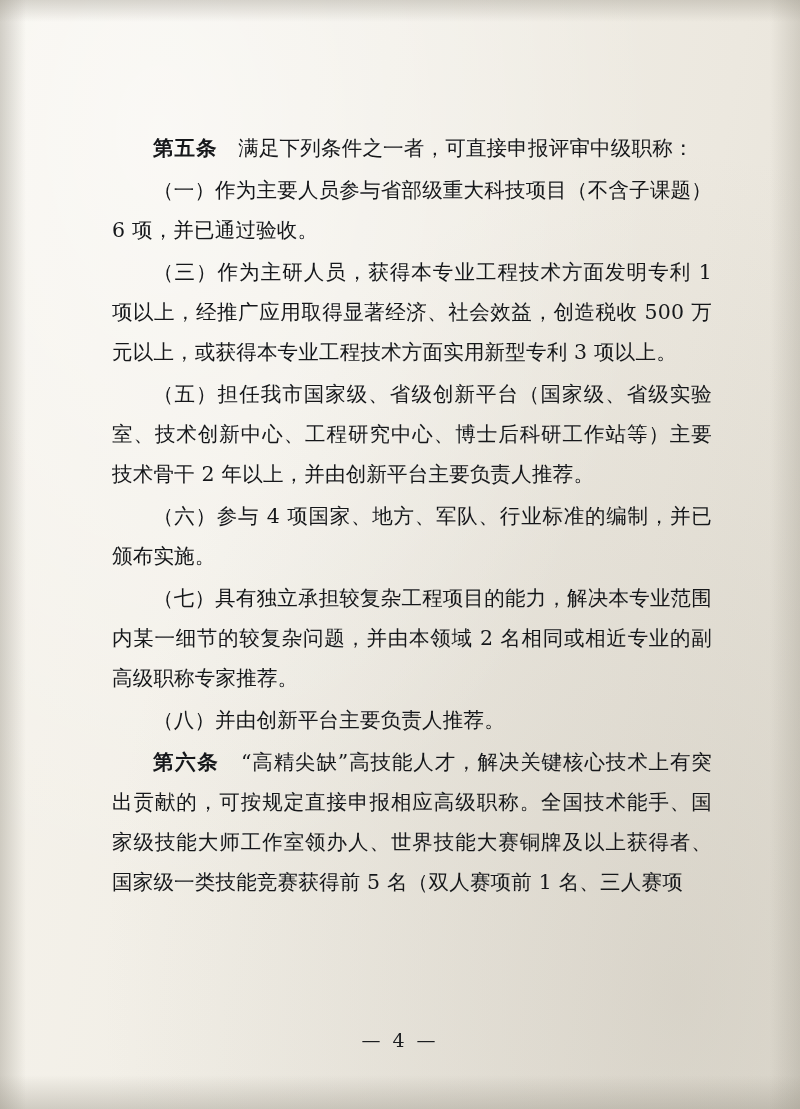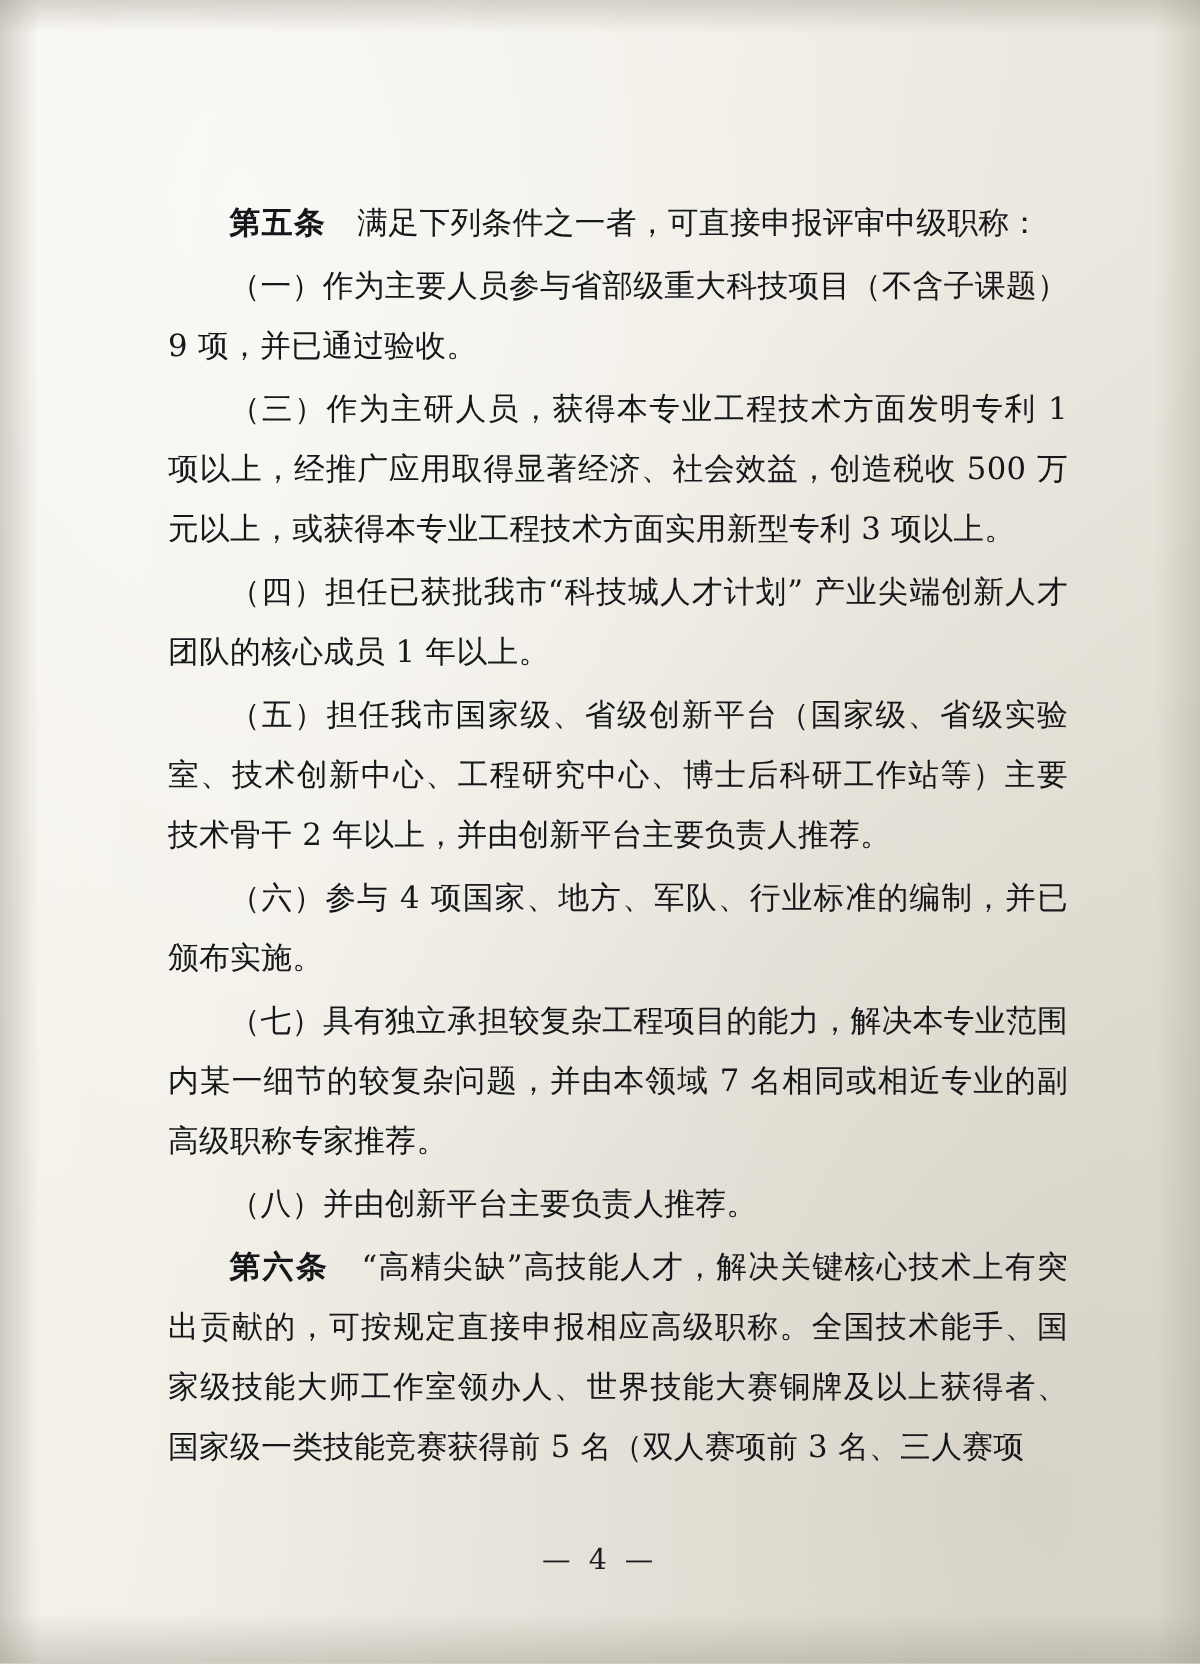"（一）作为主要人员参与省部级重大科技项目（不含子课题）9 项，并已通过验收。" p.indent { text: 9 -> 6 }
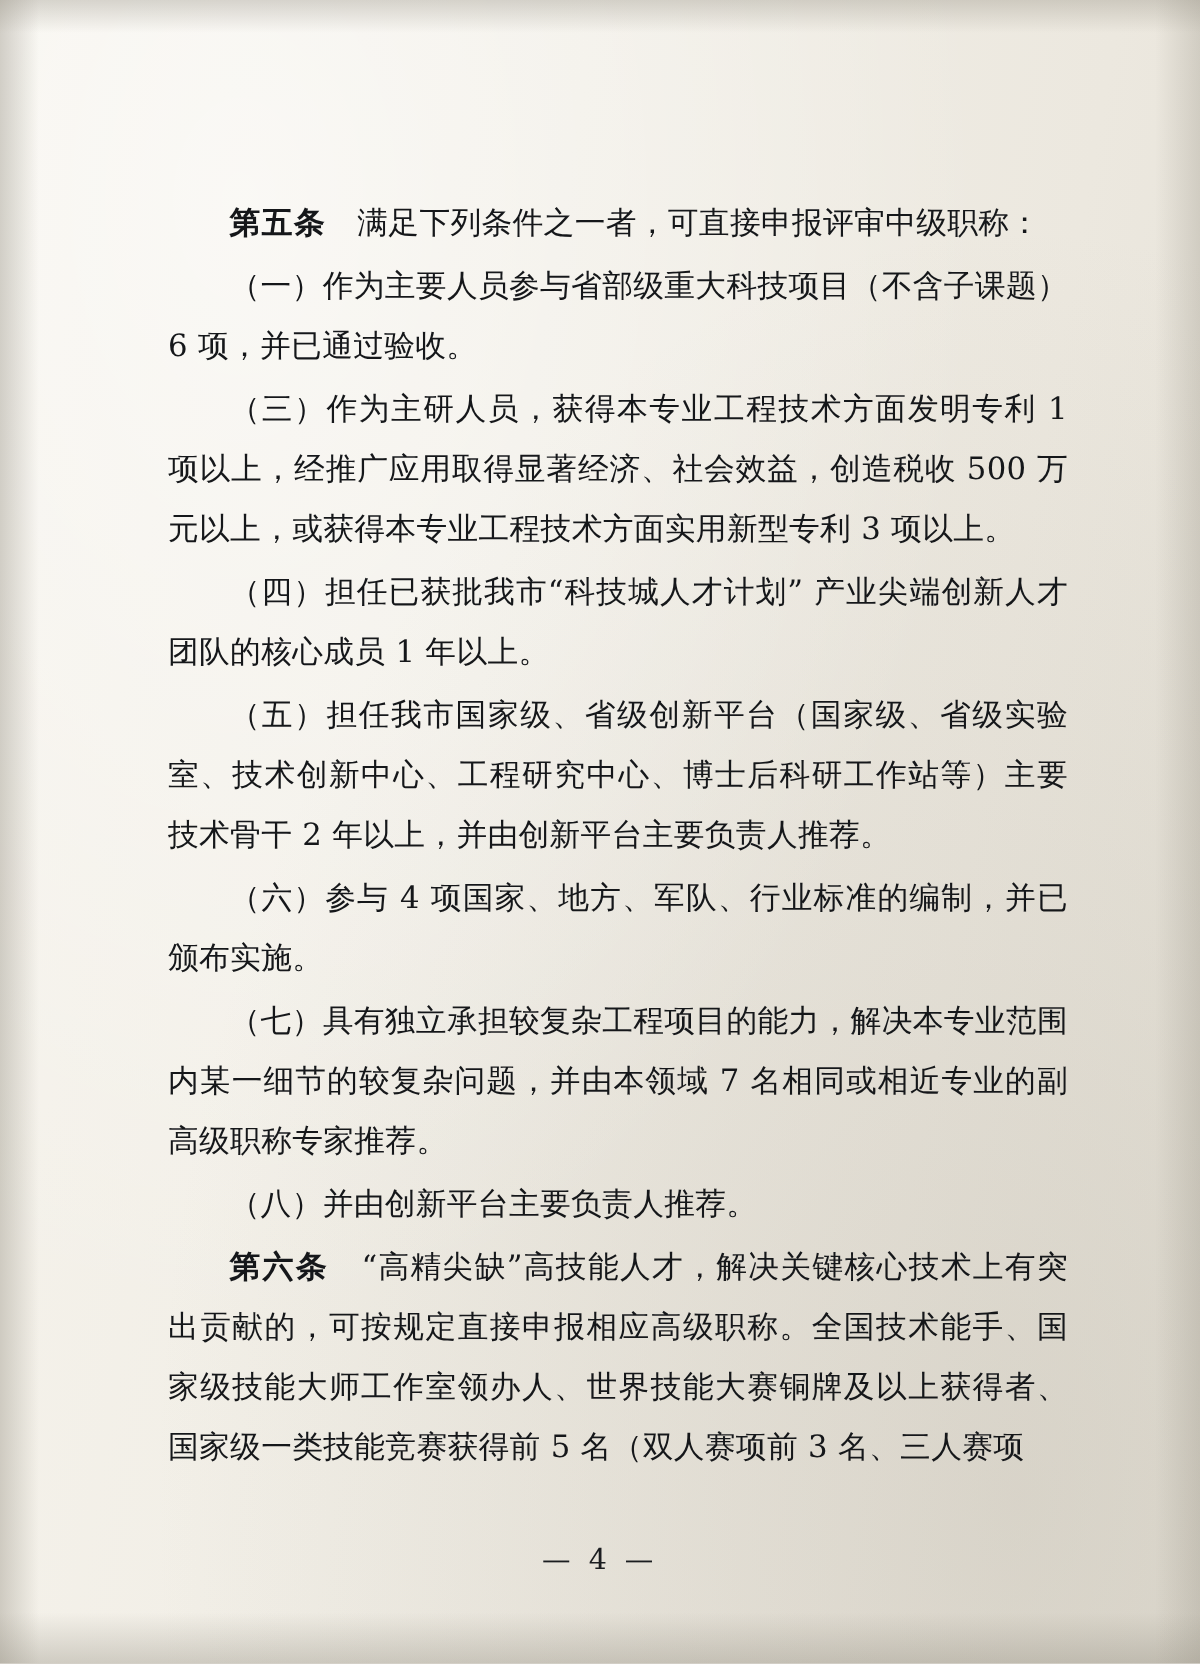"（四）担任已获批我市“科技城人才计划” 产业尖端创新人才团队的核心成员 1" p.indent { html: <p>（四）担任已获批我市“科技城人才计划” 产业尖端创新人才团队的核心成员 1 年以上。</p> -> none }
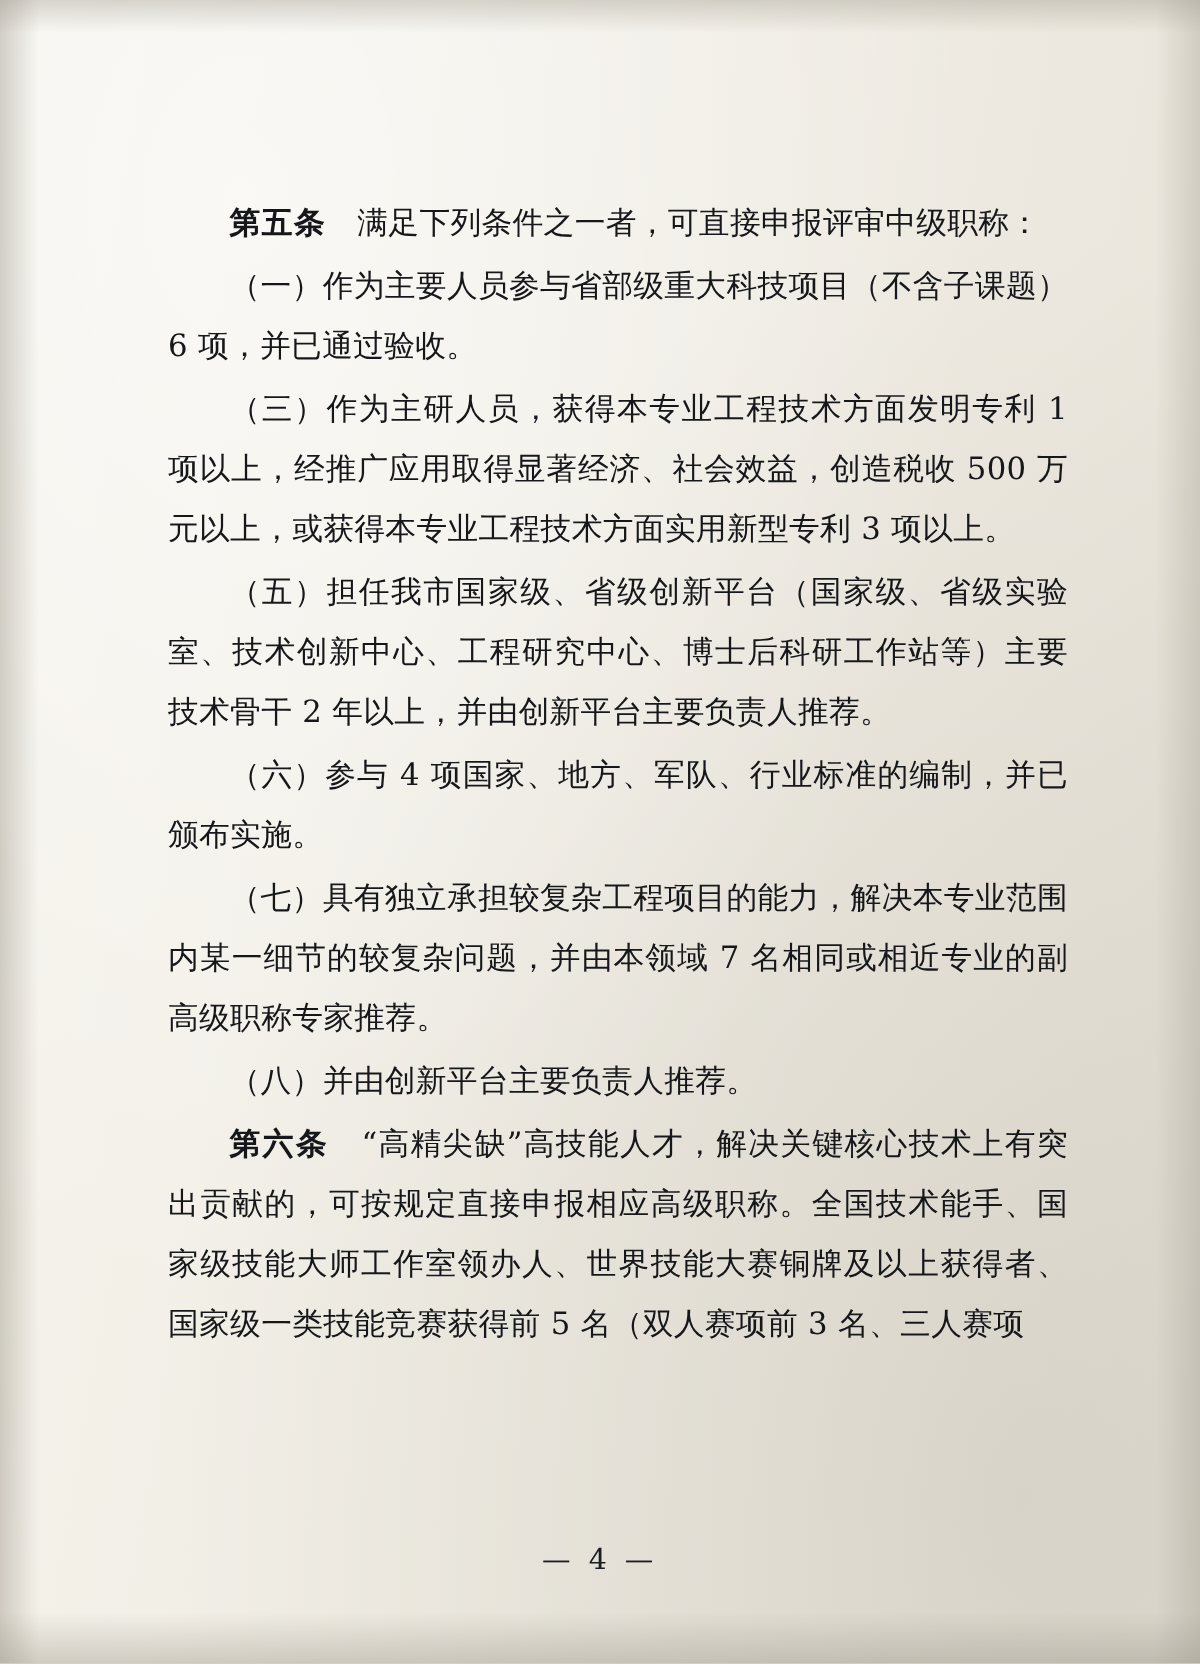"（七）具有独立承担较复杂工程项目的能力，解决本专业范围内某一细节的较复杂问题，并" p.indent { text: 7 -> 2 }
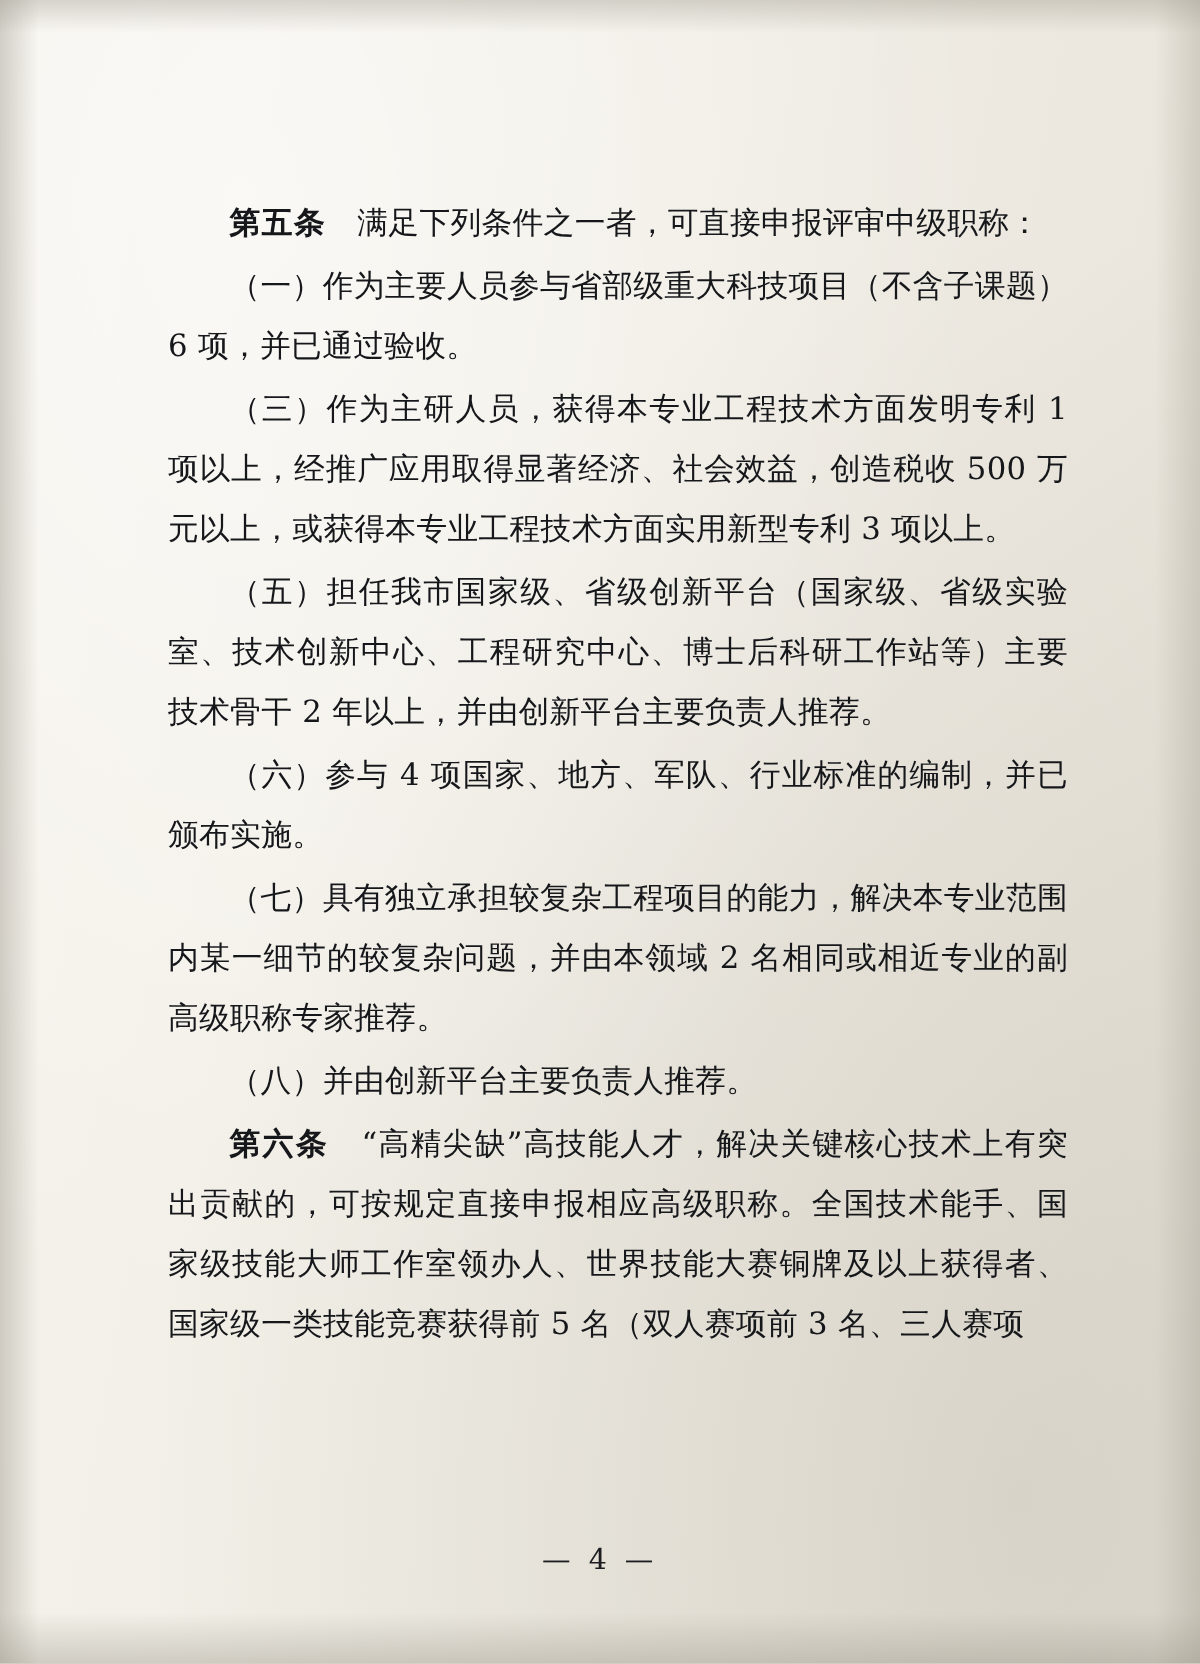"“高精尖缺”高技能人才，解决关键核心技术上有突出贡献的，可按规定直接申报相应高级" span { text: 3 -> 1 }
